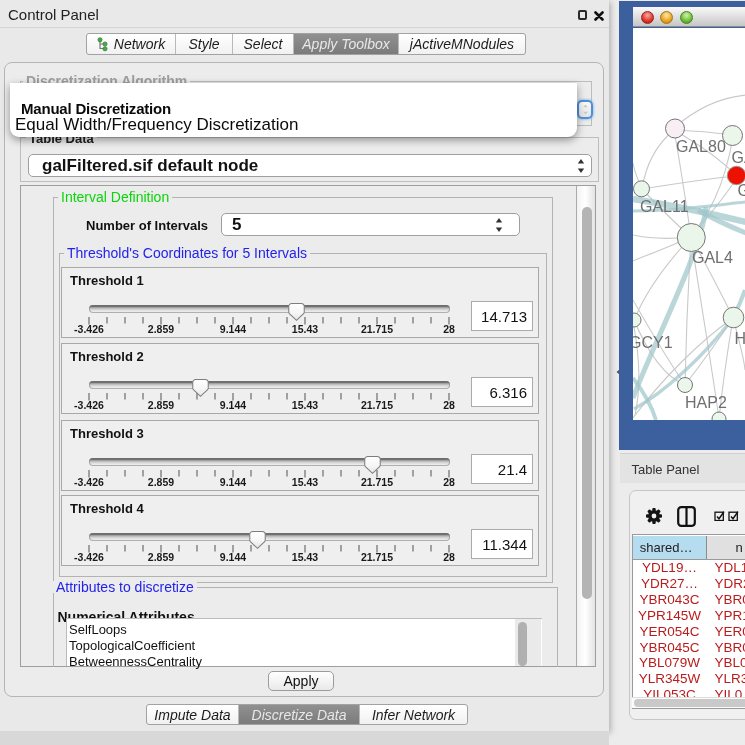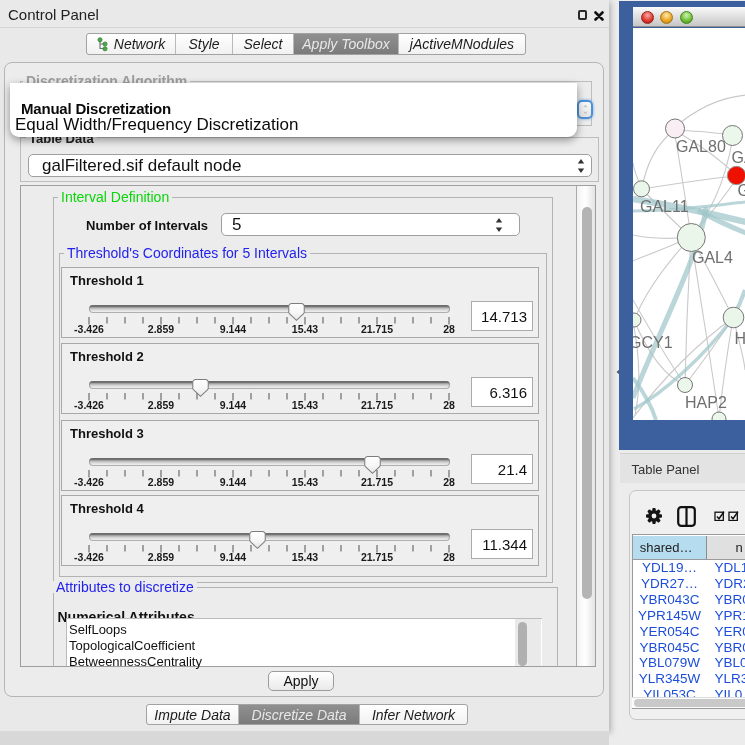"galFiltered.sif default node" .combo { font-weight: none -> bold }
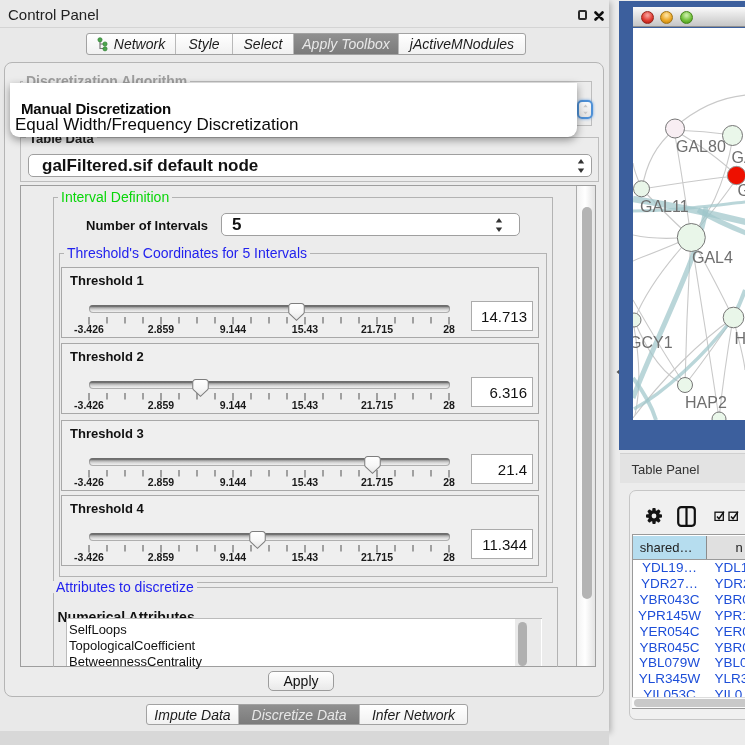"YDL19…" .trow { color: #1d4ed8 -> #b91c1c }
